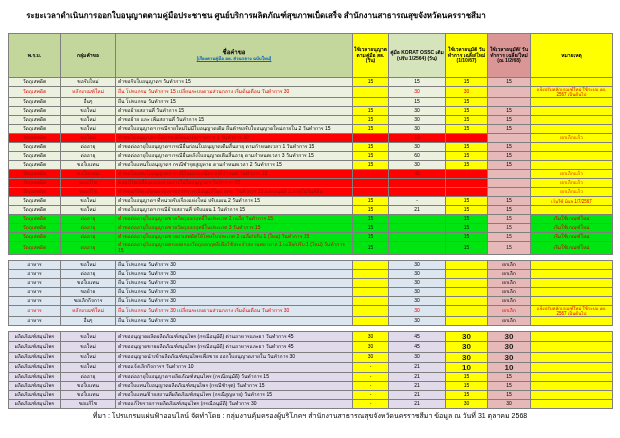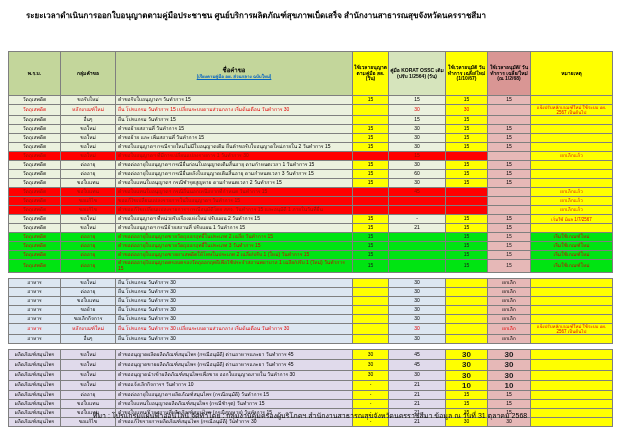"ระยะเวลาดำเนินการออกใบอนุญาตตามคู่มือประ" .title { font-family: none -> Liberation Serif, serif }
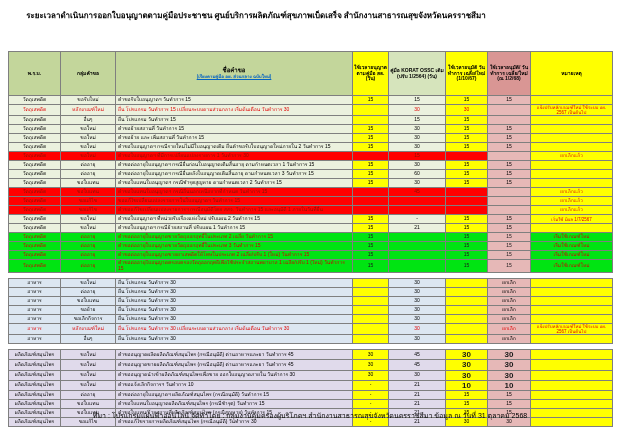"30" table { top: 51px -> 33px }
